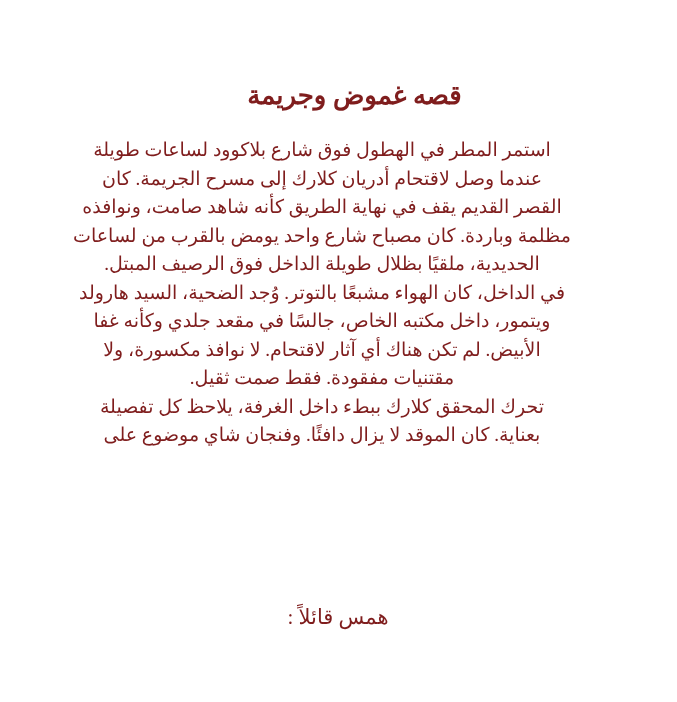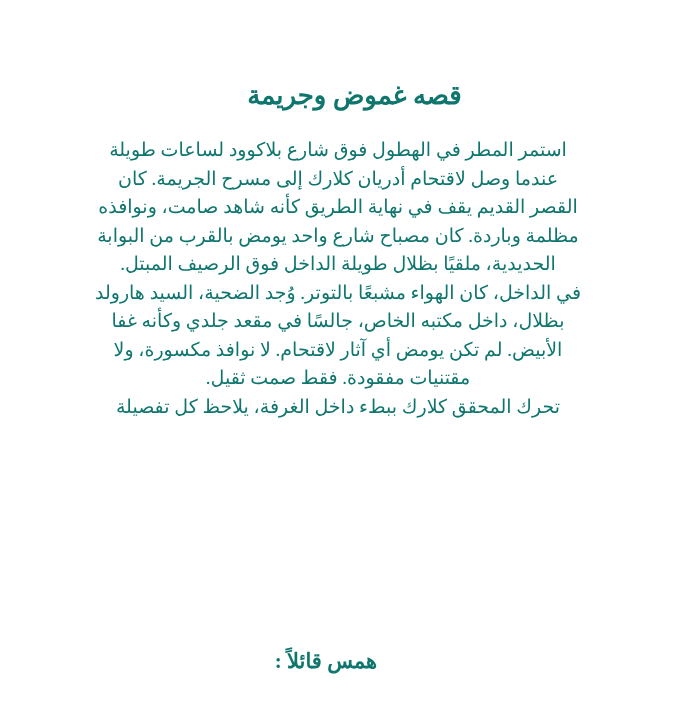"قصه غموض وجريمة" .page { color: #0f766e -> #7f1d1d }
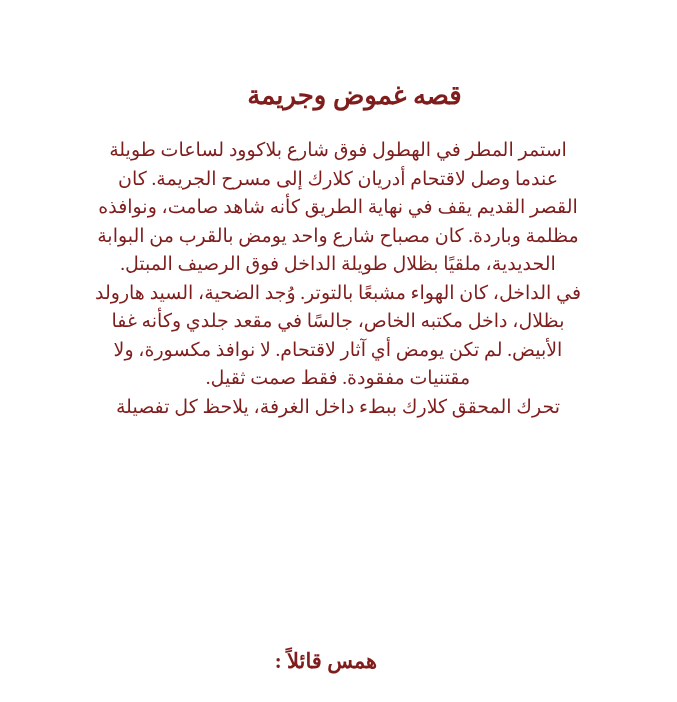"استمر المطر في الهطول فوق" .body-block { right: 56px -> 72px }
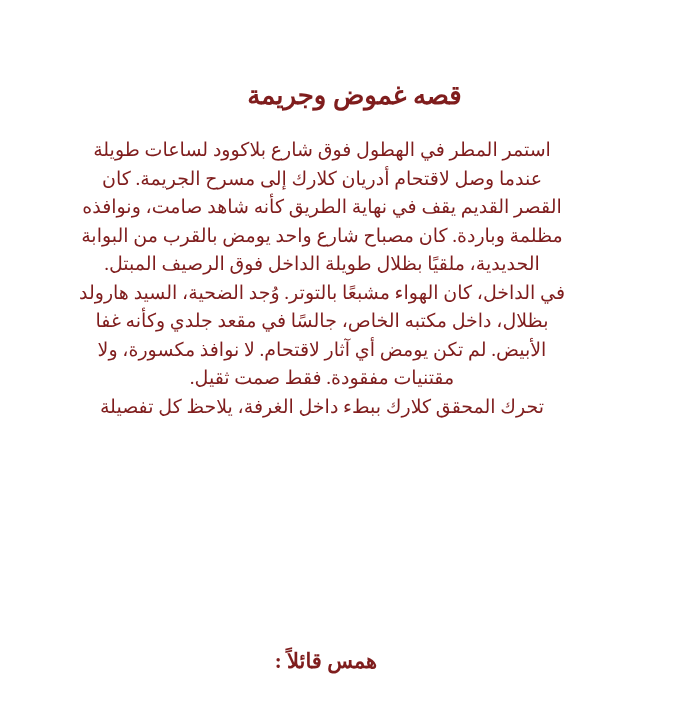"مظلمة وباردة. كان مصباح شارع" span.body-line { text: البوابة -> لساعات }
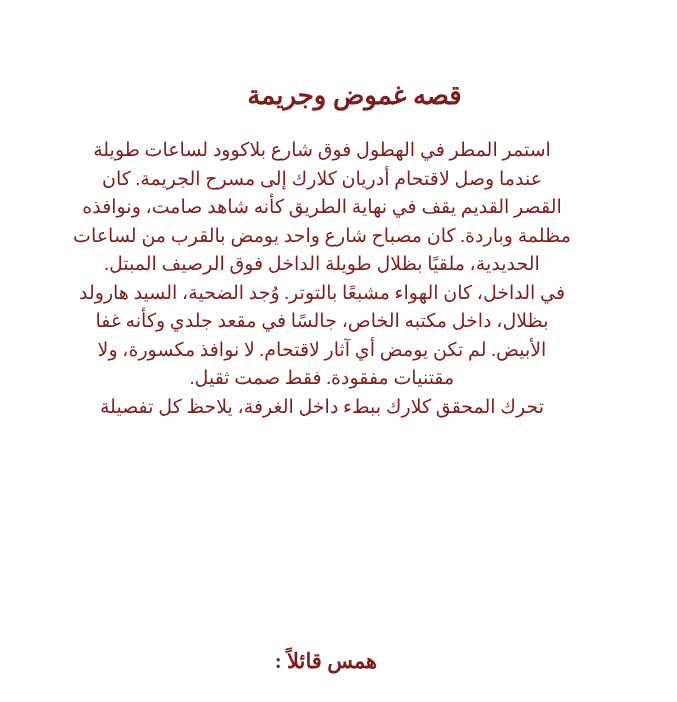"بظلال، داخل مكتبه الخاص، جالسًا" span.body-line { text: بظلال -> ويتمور }
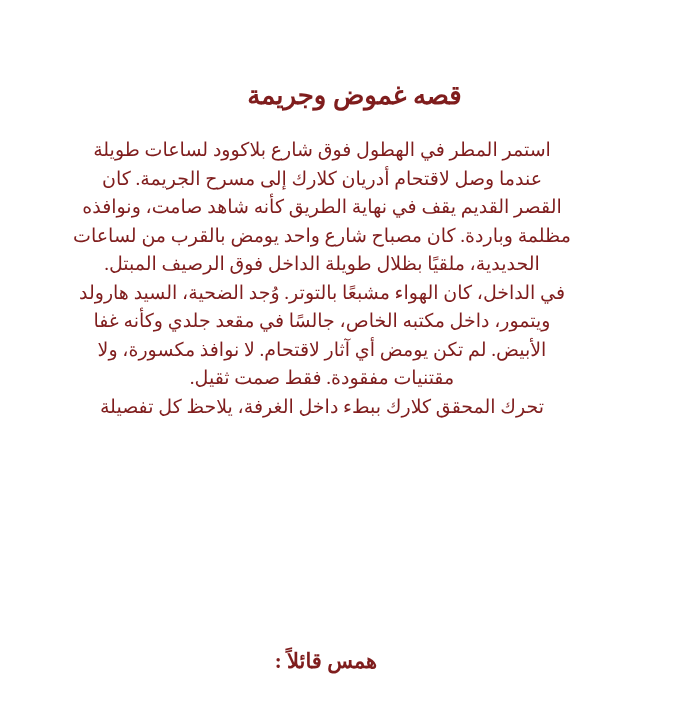"الأبيض. لم تكن يومض أي" span.body-line { text: يومض -> هناك }
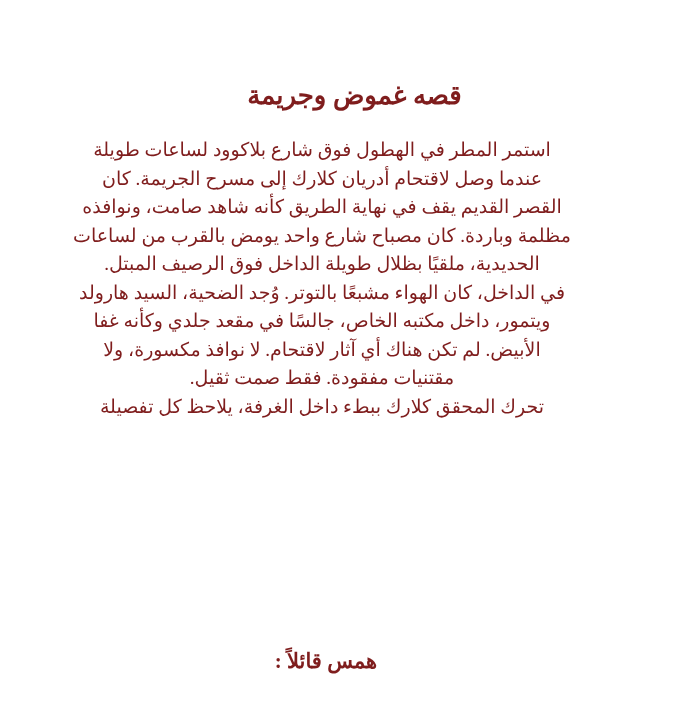"بعناية. كان الموقد لا يزال" span.body-line { html: none -> <span>بعناية. كان الموقد لا يزال دافئًا. وفنجان شاي موضوع على</span> }
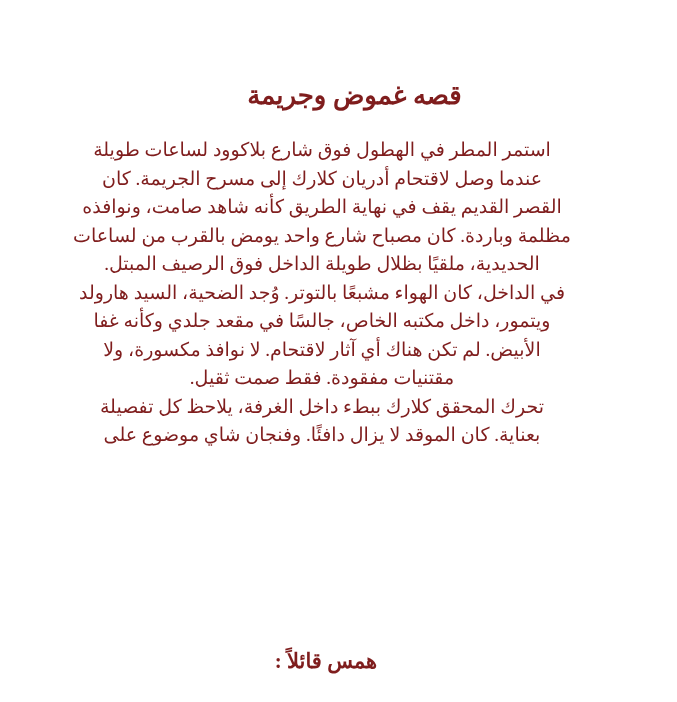"همس قائلاً :" .closing-line { font-weight: 700 -> 400; margin-top: 44px -> none; right: 68px -> 56px }
